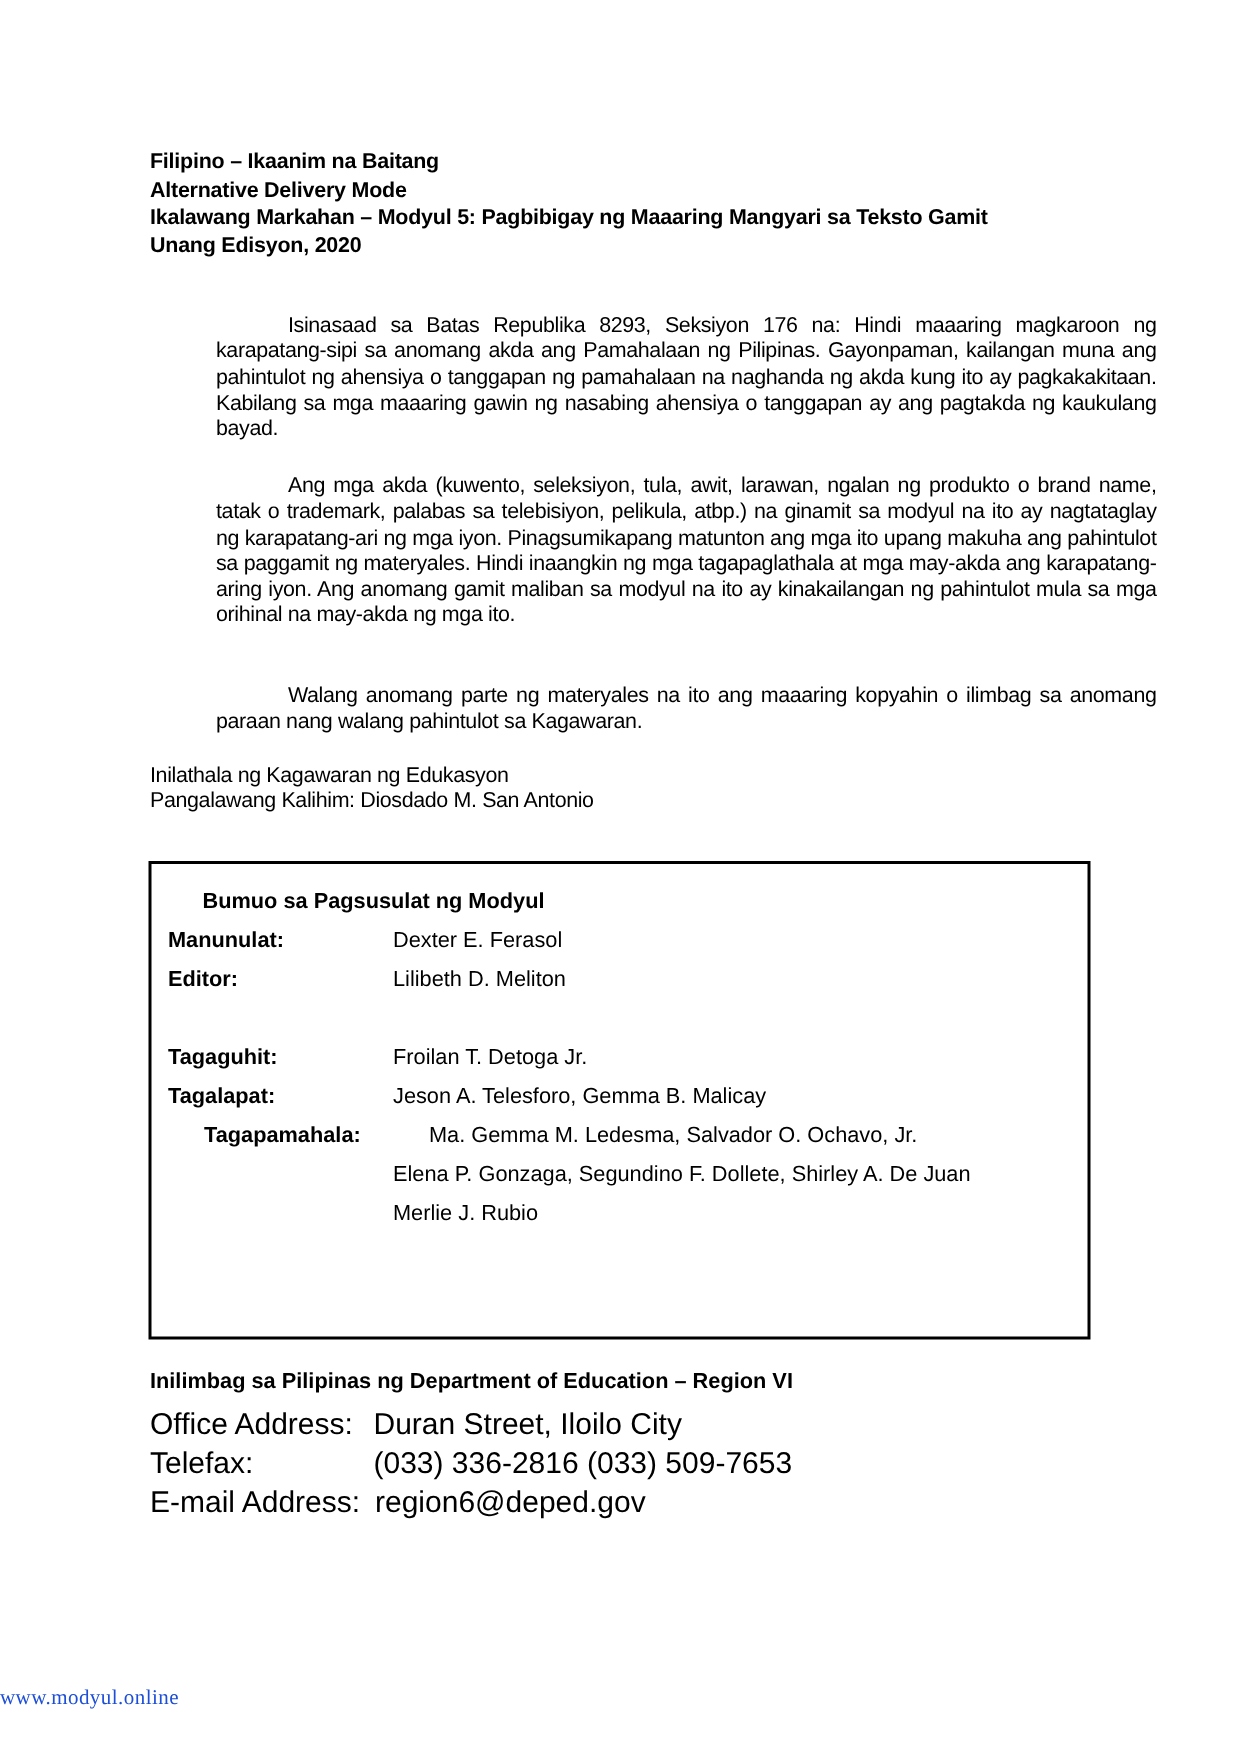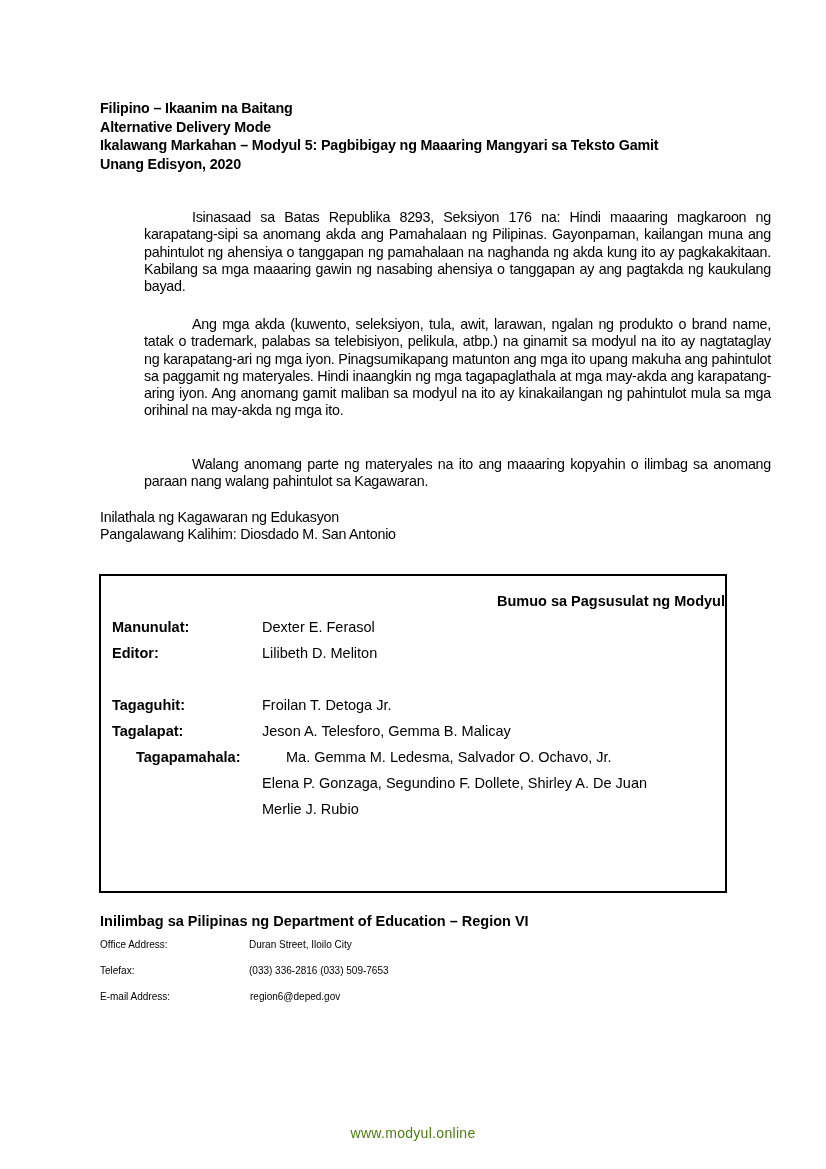"Bumuo sa Pagsusulat ng Modyul" .credits-title { text-align: right -> left }
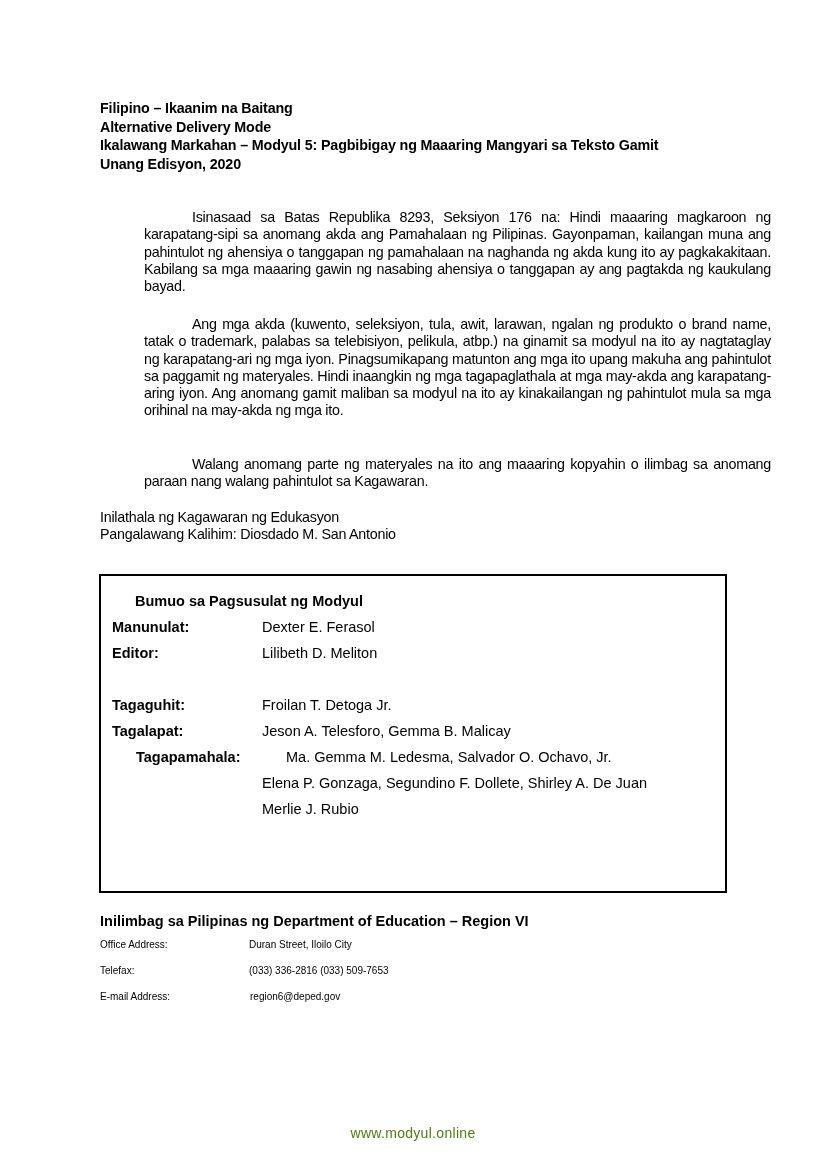"Office Address:" .contact-row { font-size: 10px -> 20px }
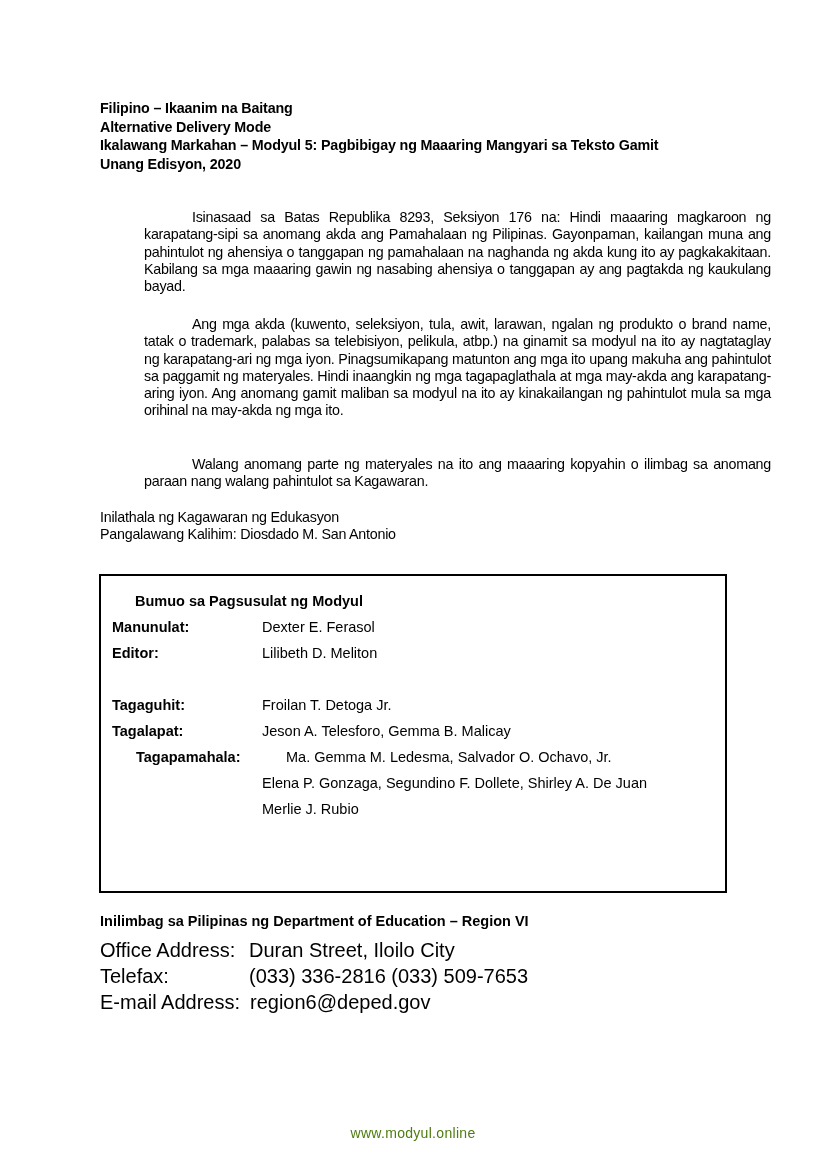"www.modyul.online" .watermark { color: #4d7c0f -> #1d4ed8; font-family: Liberation Sans, sans-serif -> Liberation Serif, serif; text-align: center -> left }
